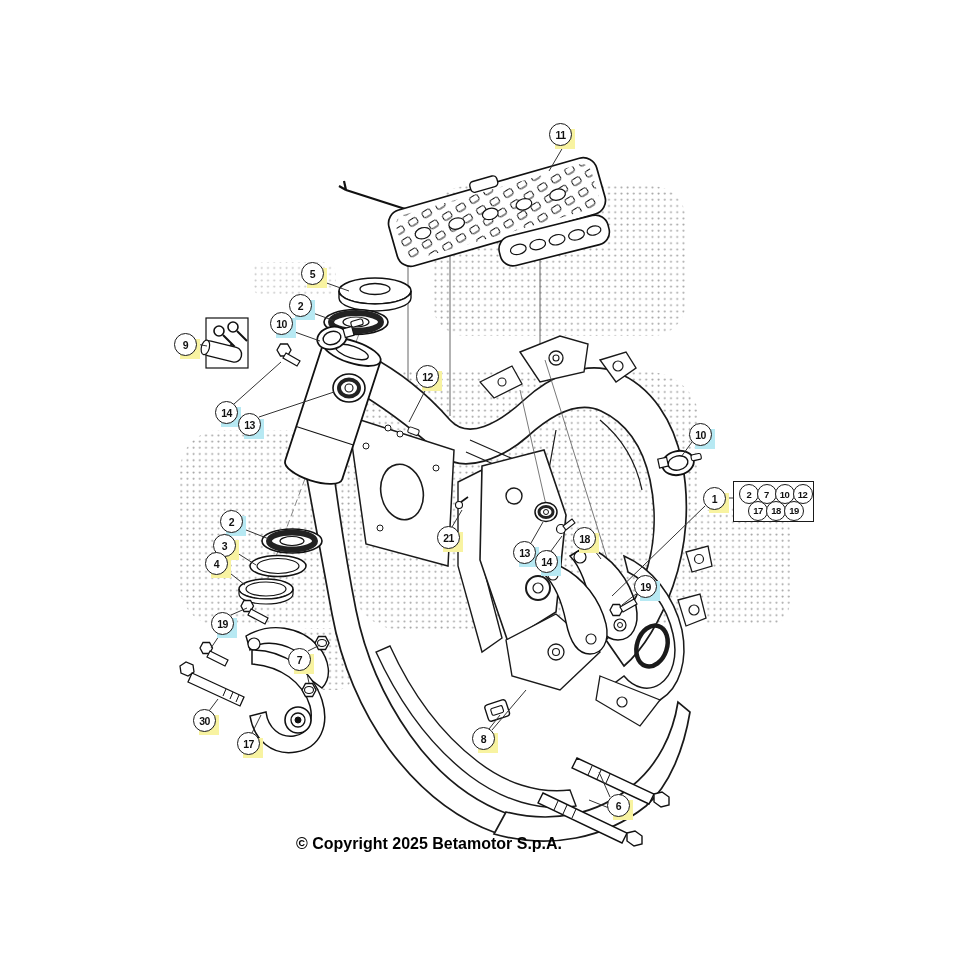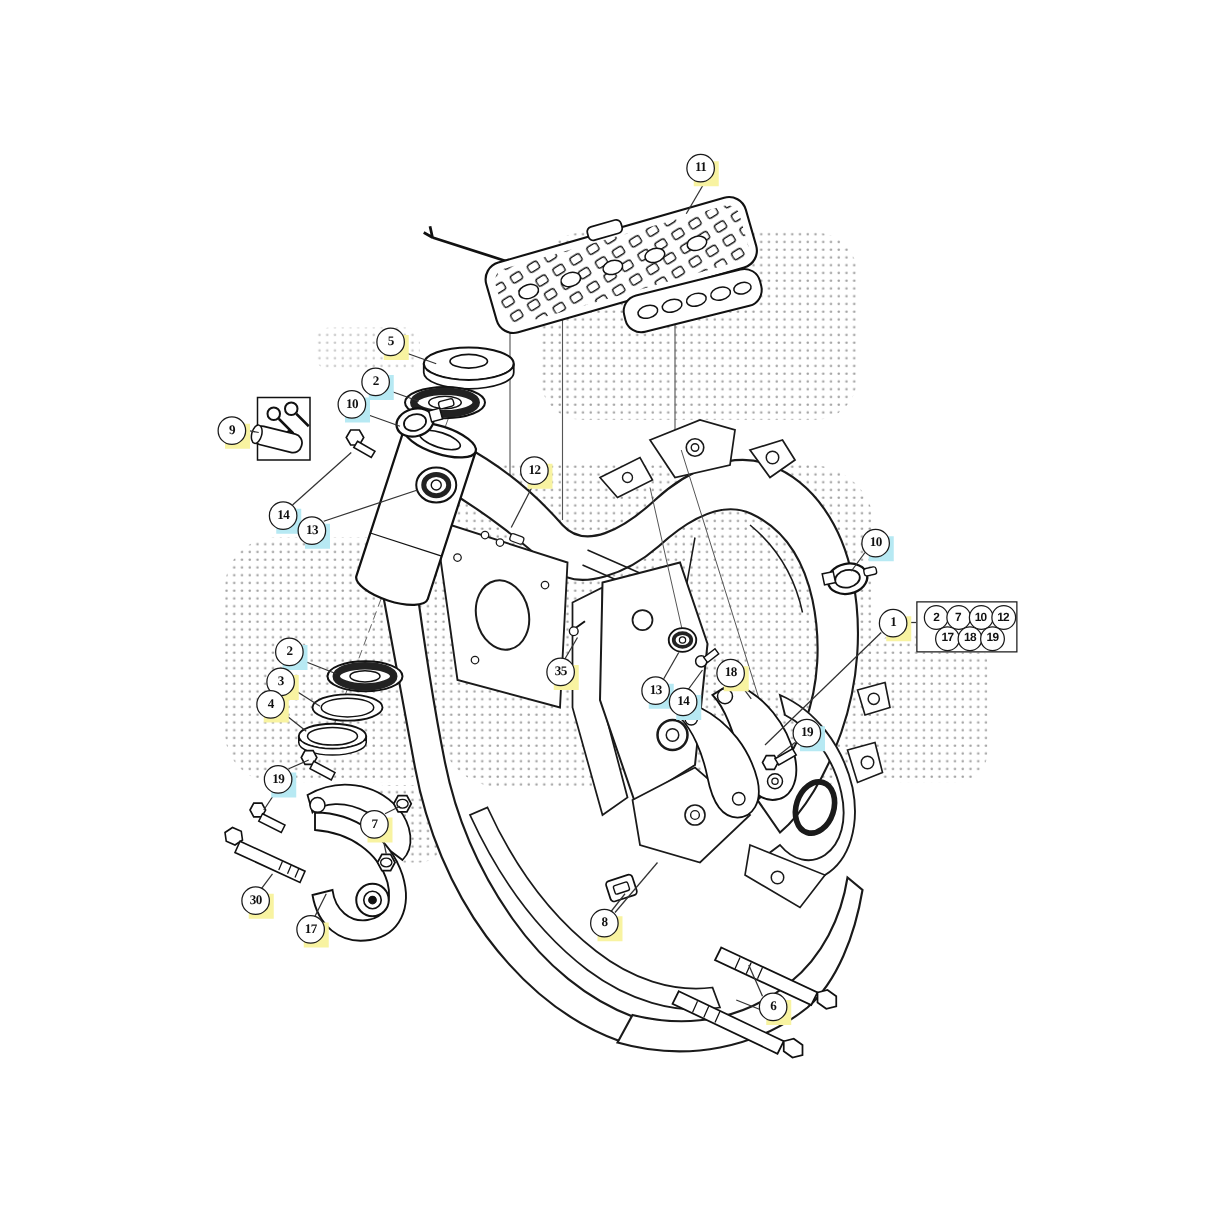"11" .callout .circ { font-family: Liberation Serif, serif -> none }
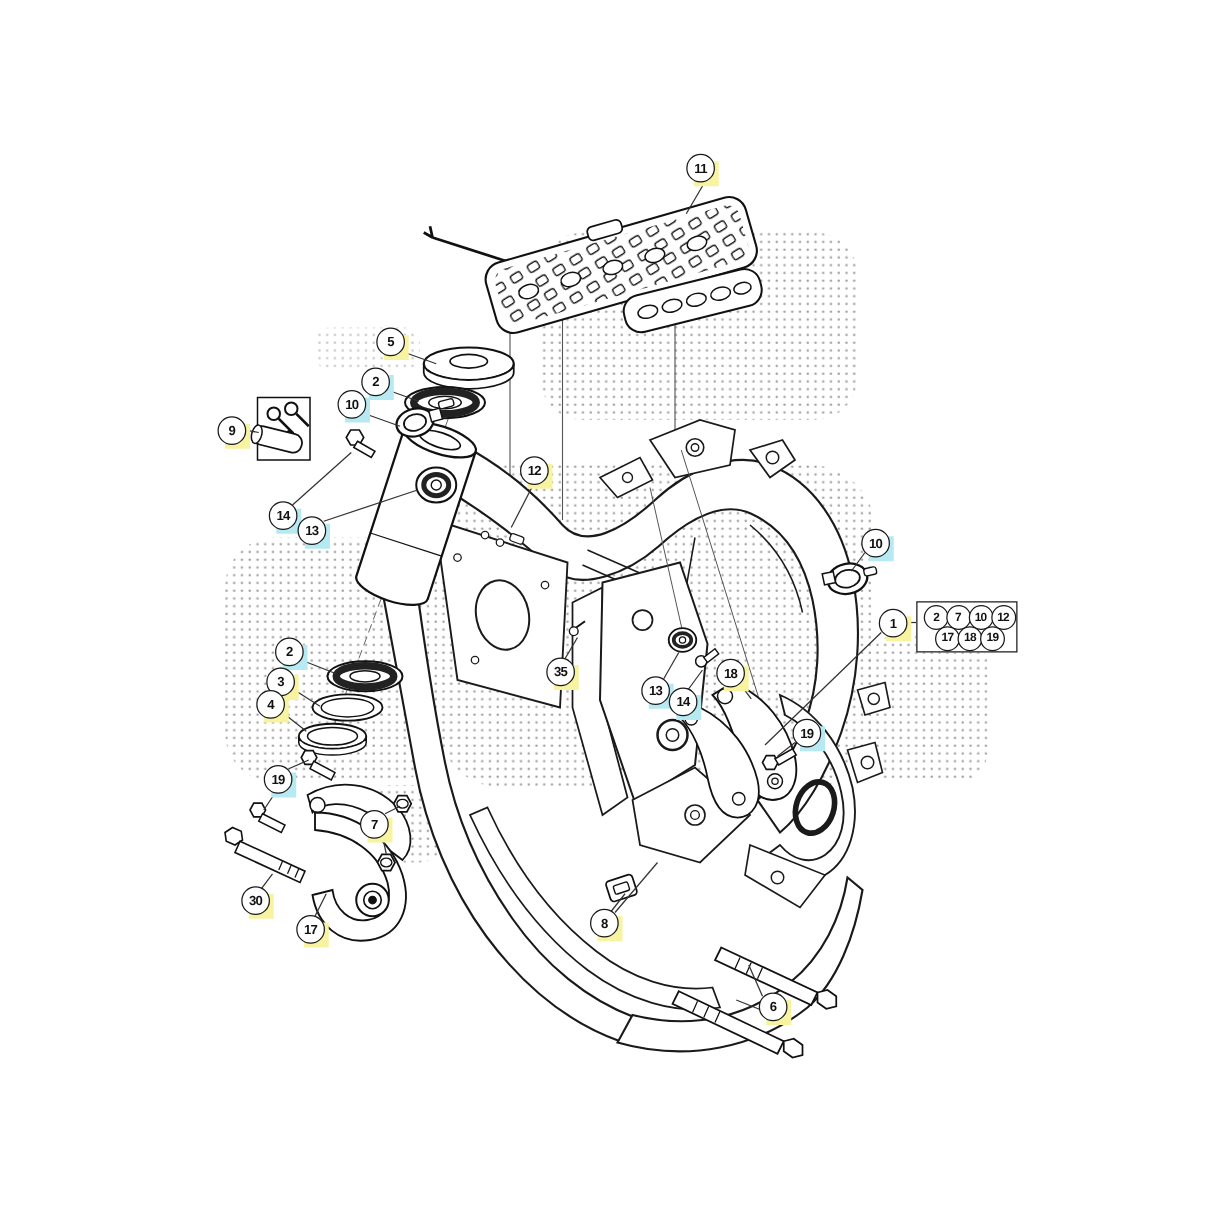"35" div.circ { text: 35 -> 21 }
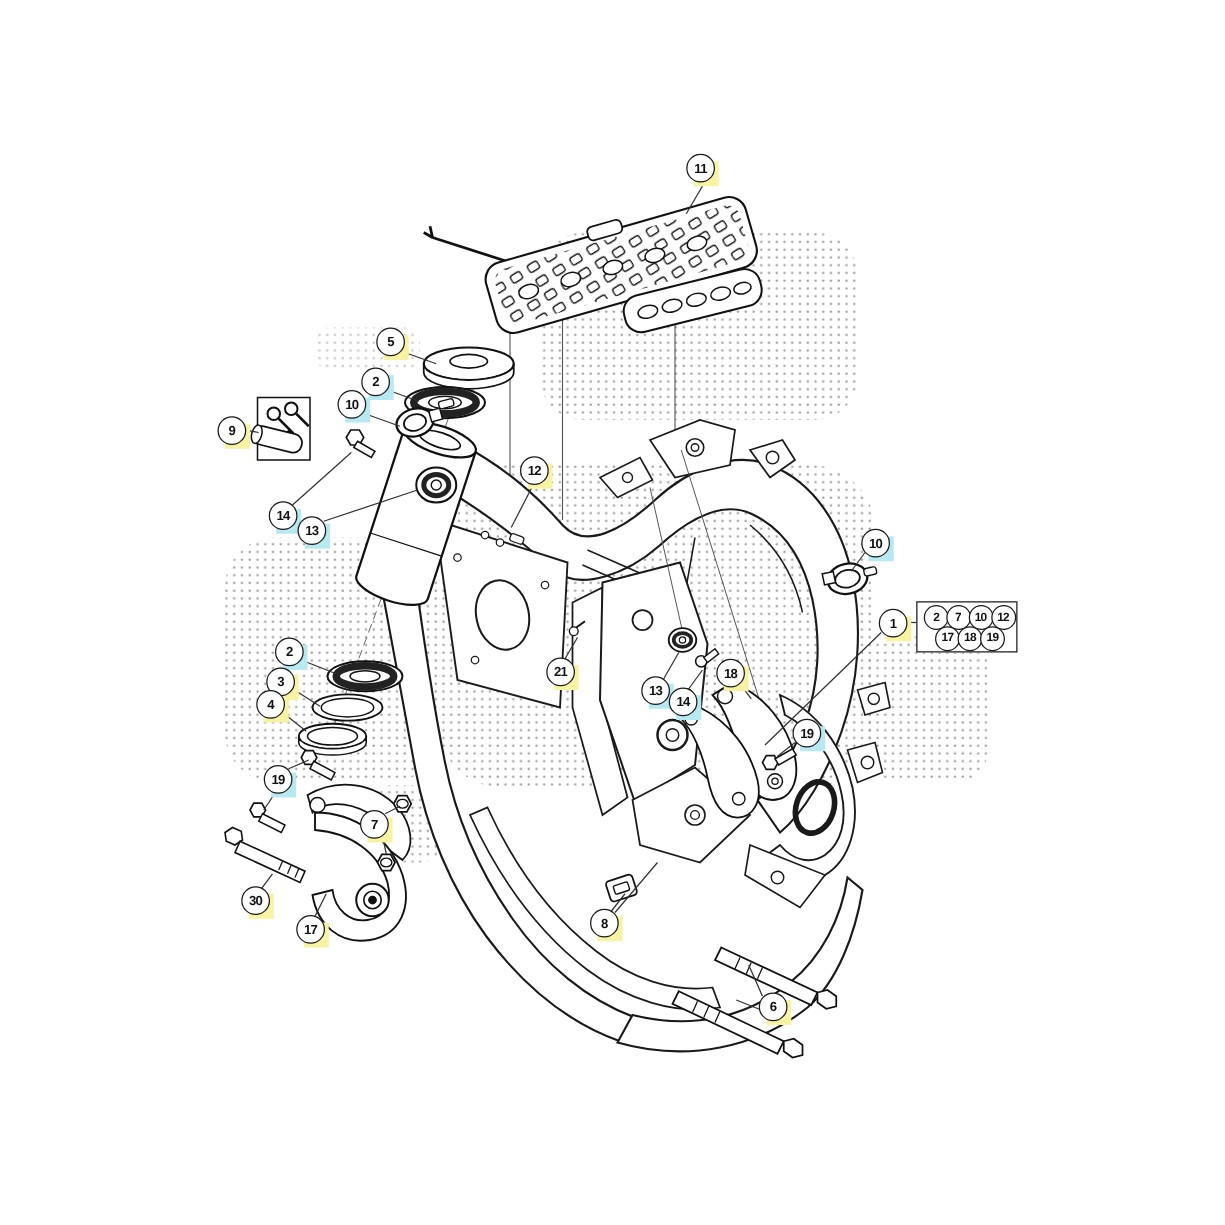"© Copyright 2025 Betamotor S.p.A." div.copyright { html: none -> <div>© Copyright 2025 Betamotor S.p.A.</div> }
